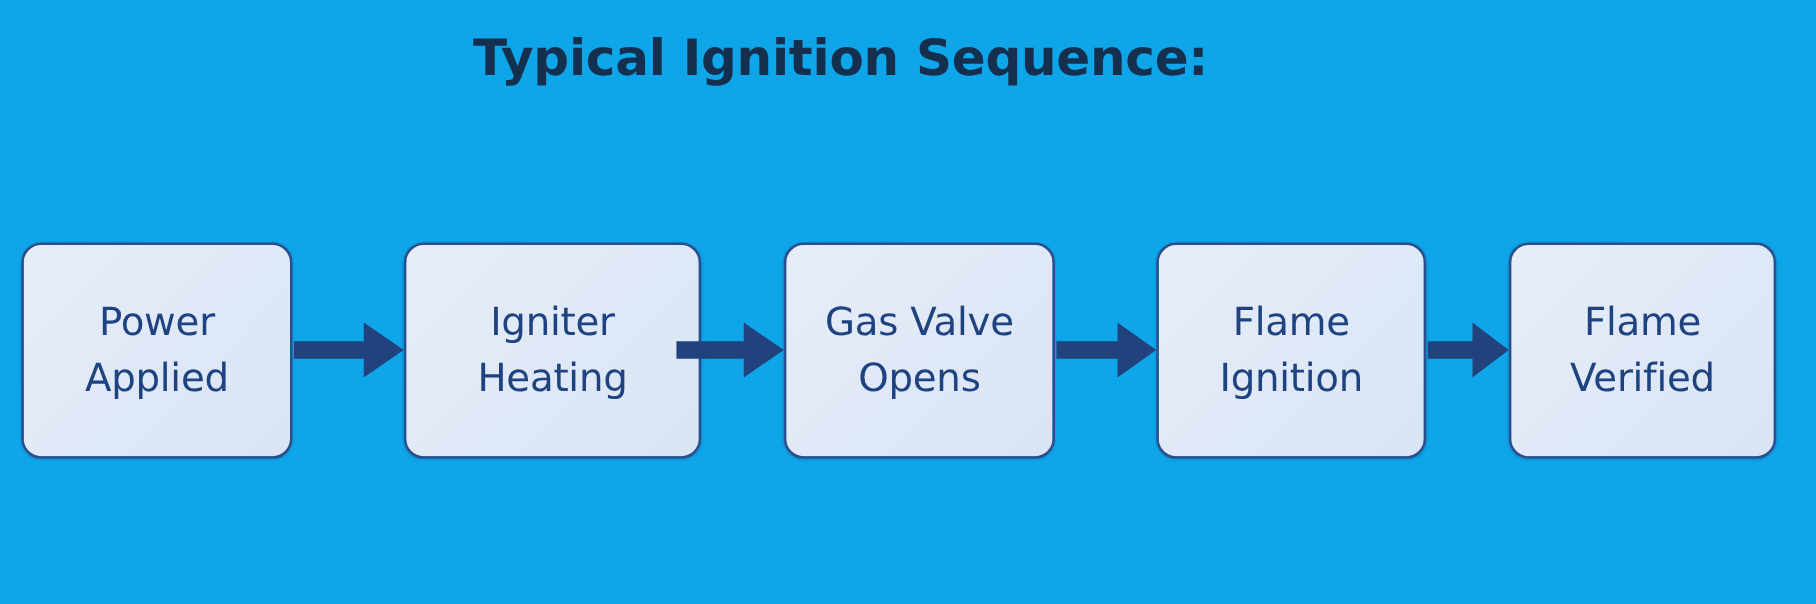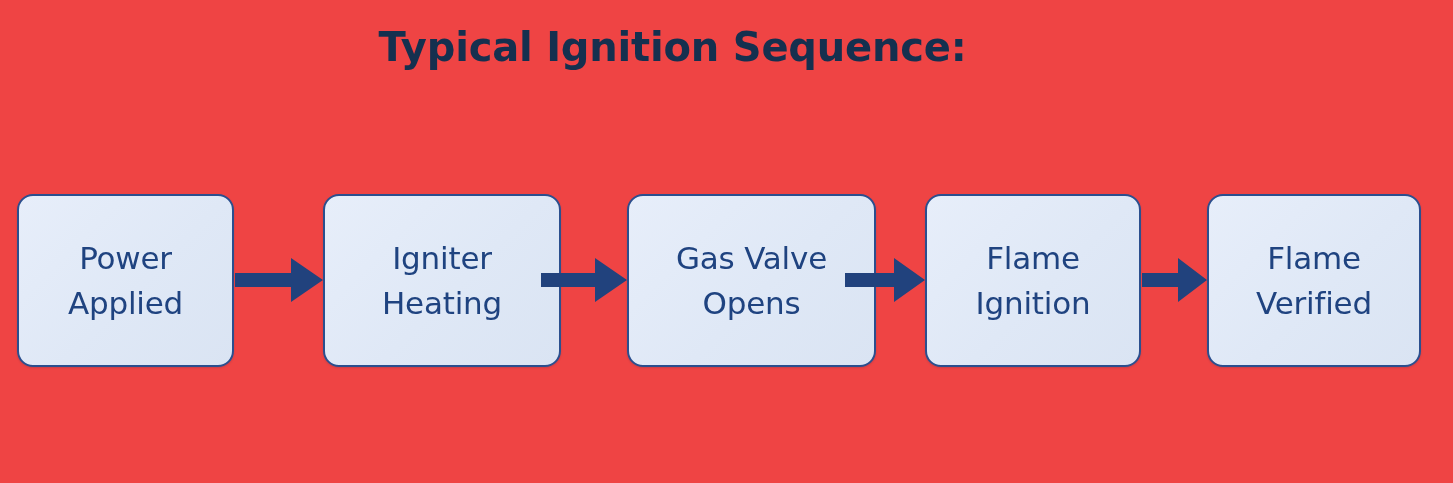"Typical Ignition Sequence:" #canvas { background: #ef4444 -> #0ea5e9 }
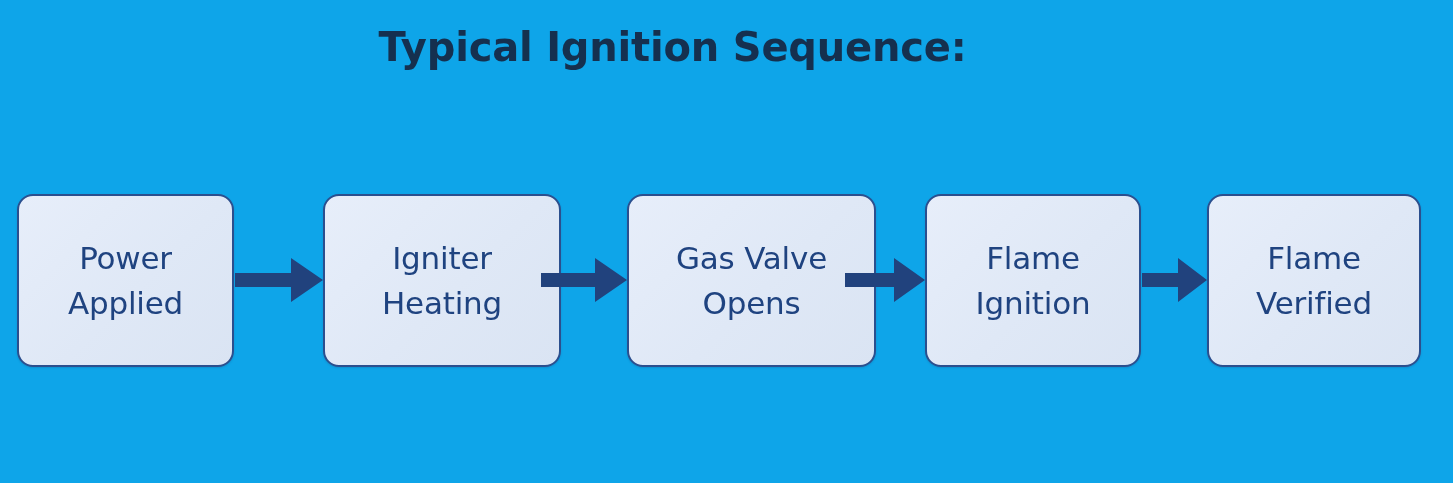"Gas Valve" div.flow-node { width: 249px -> 217px }
